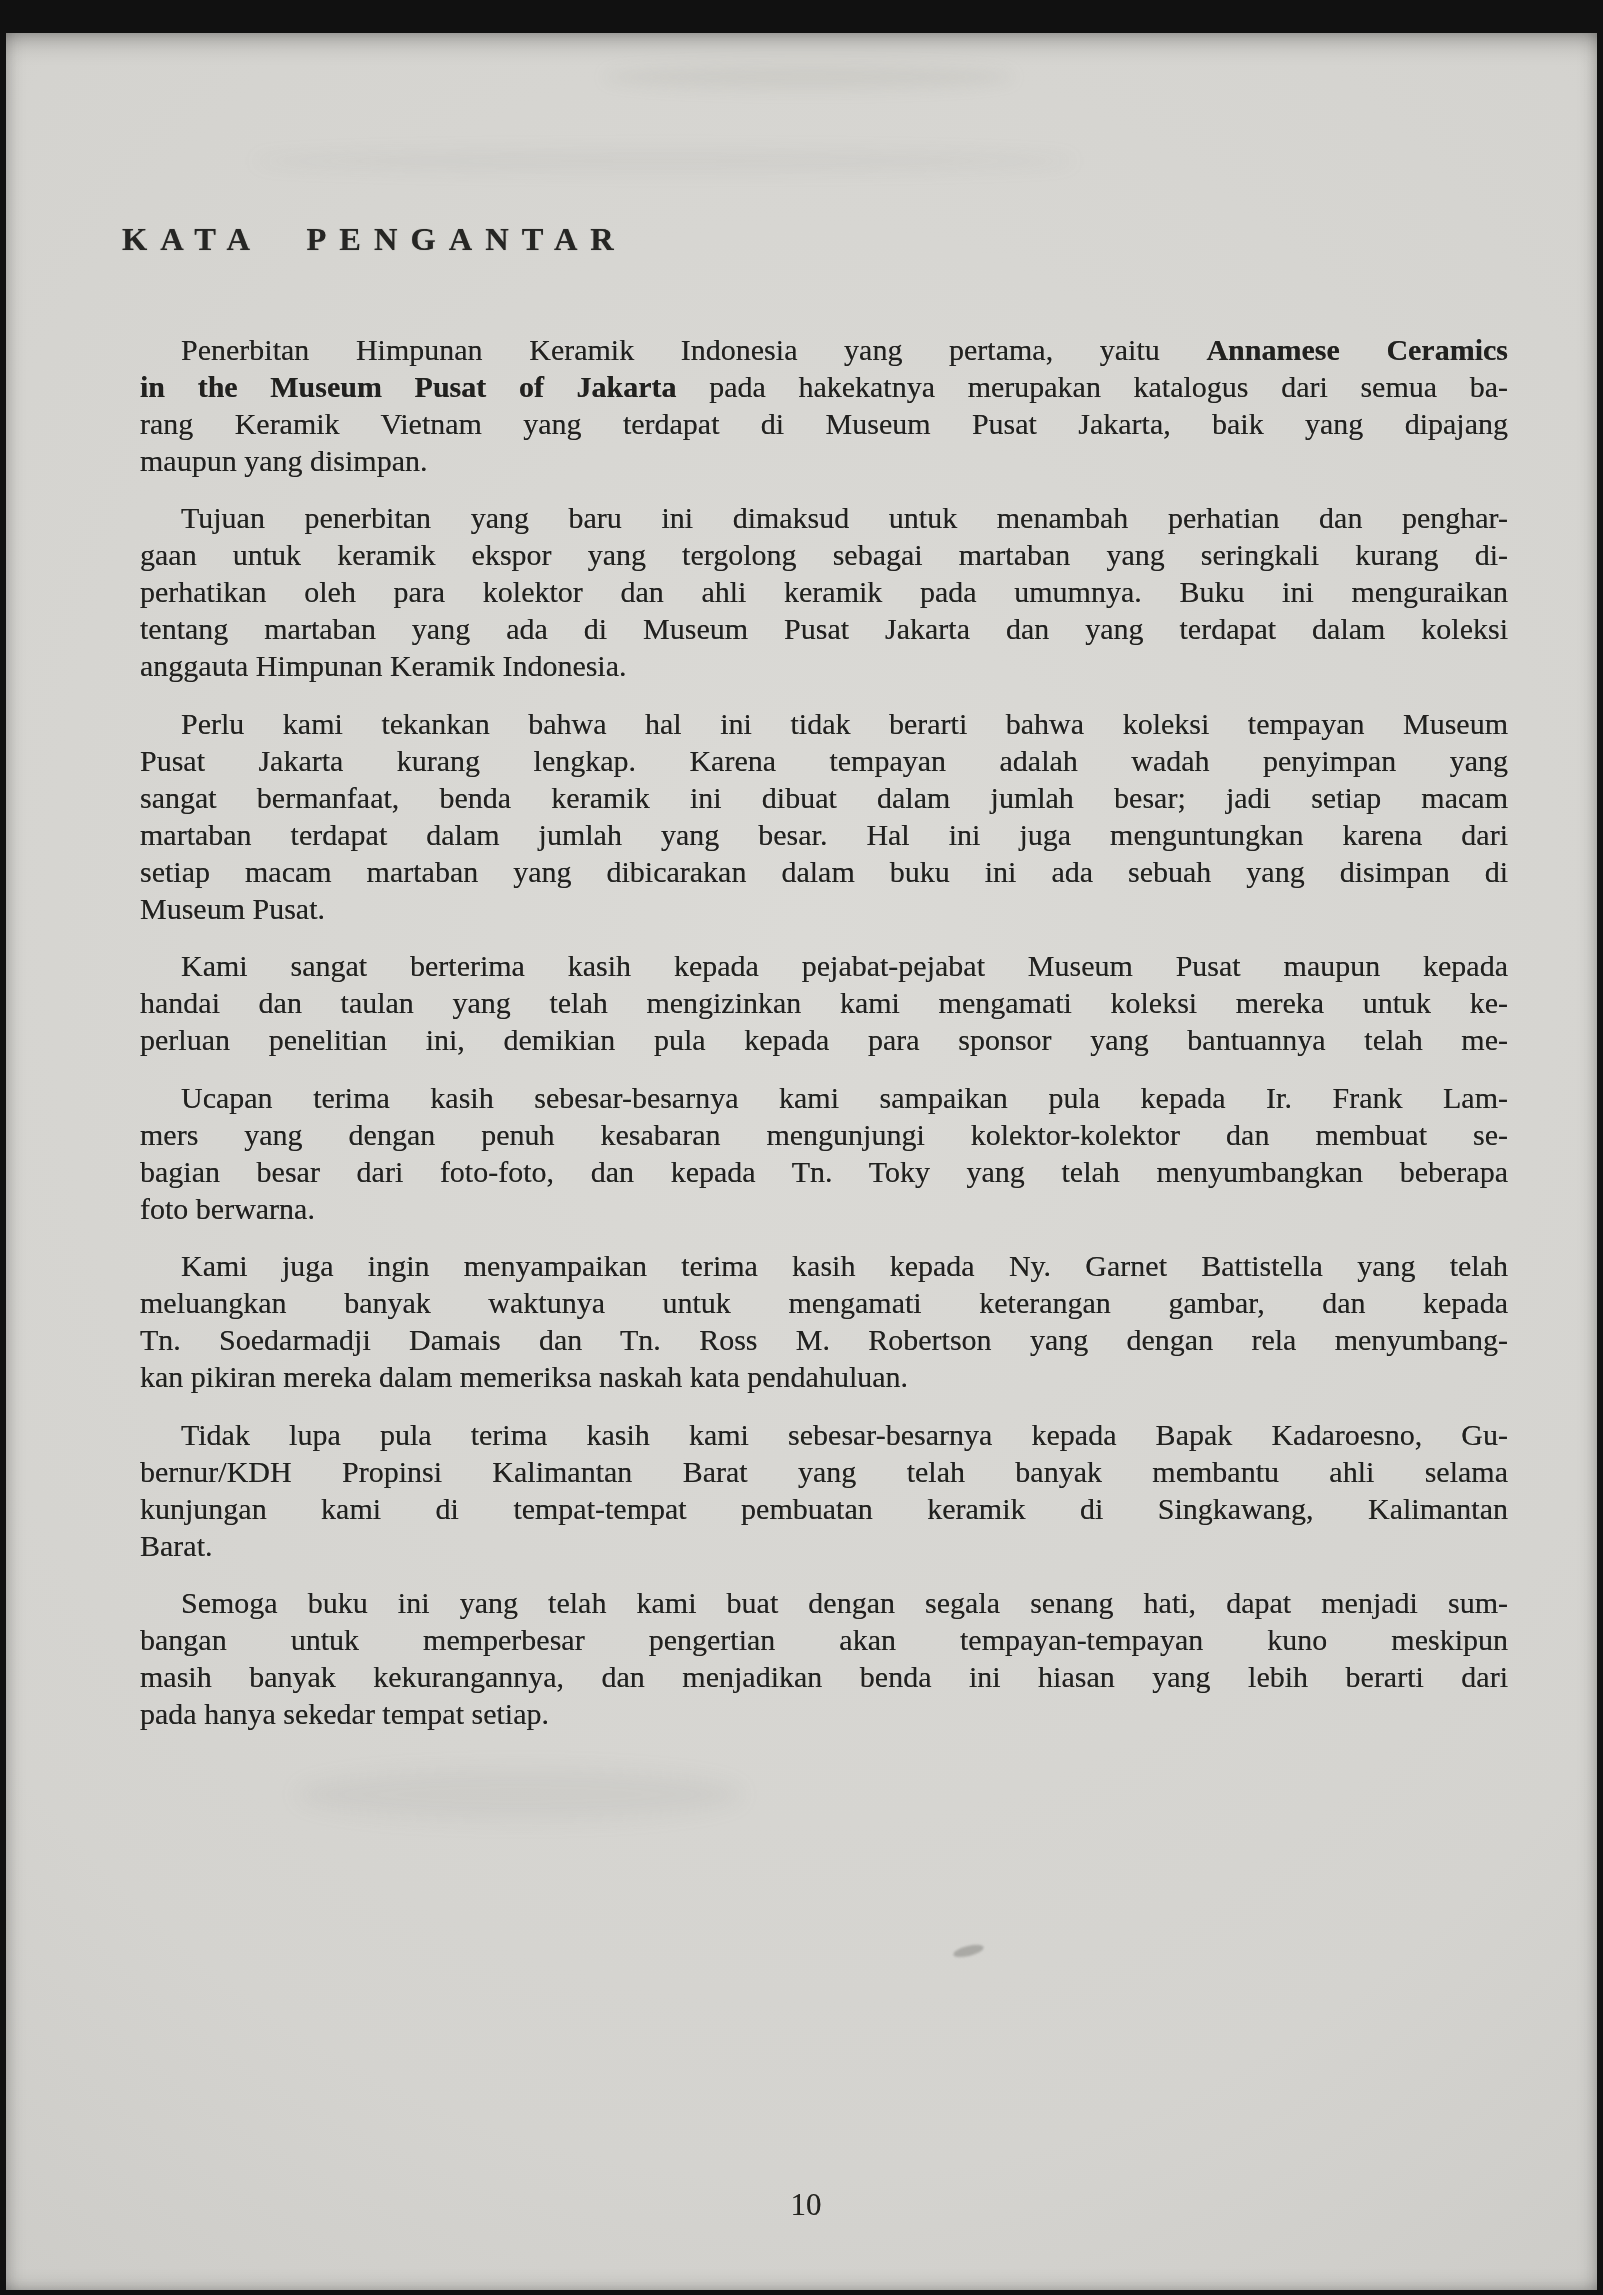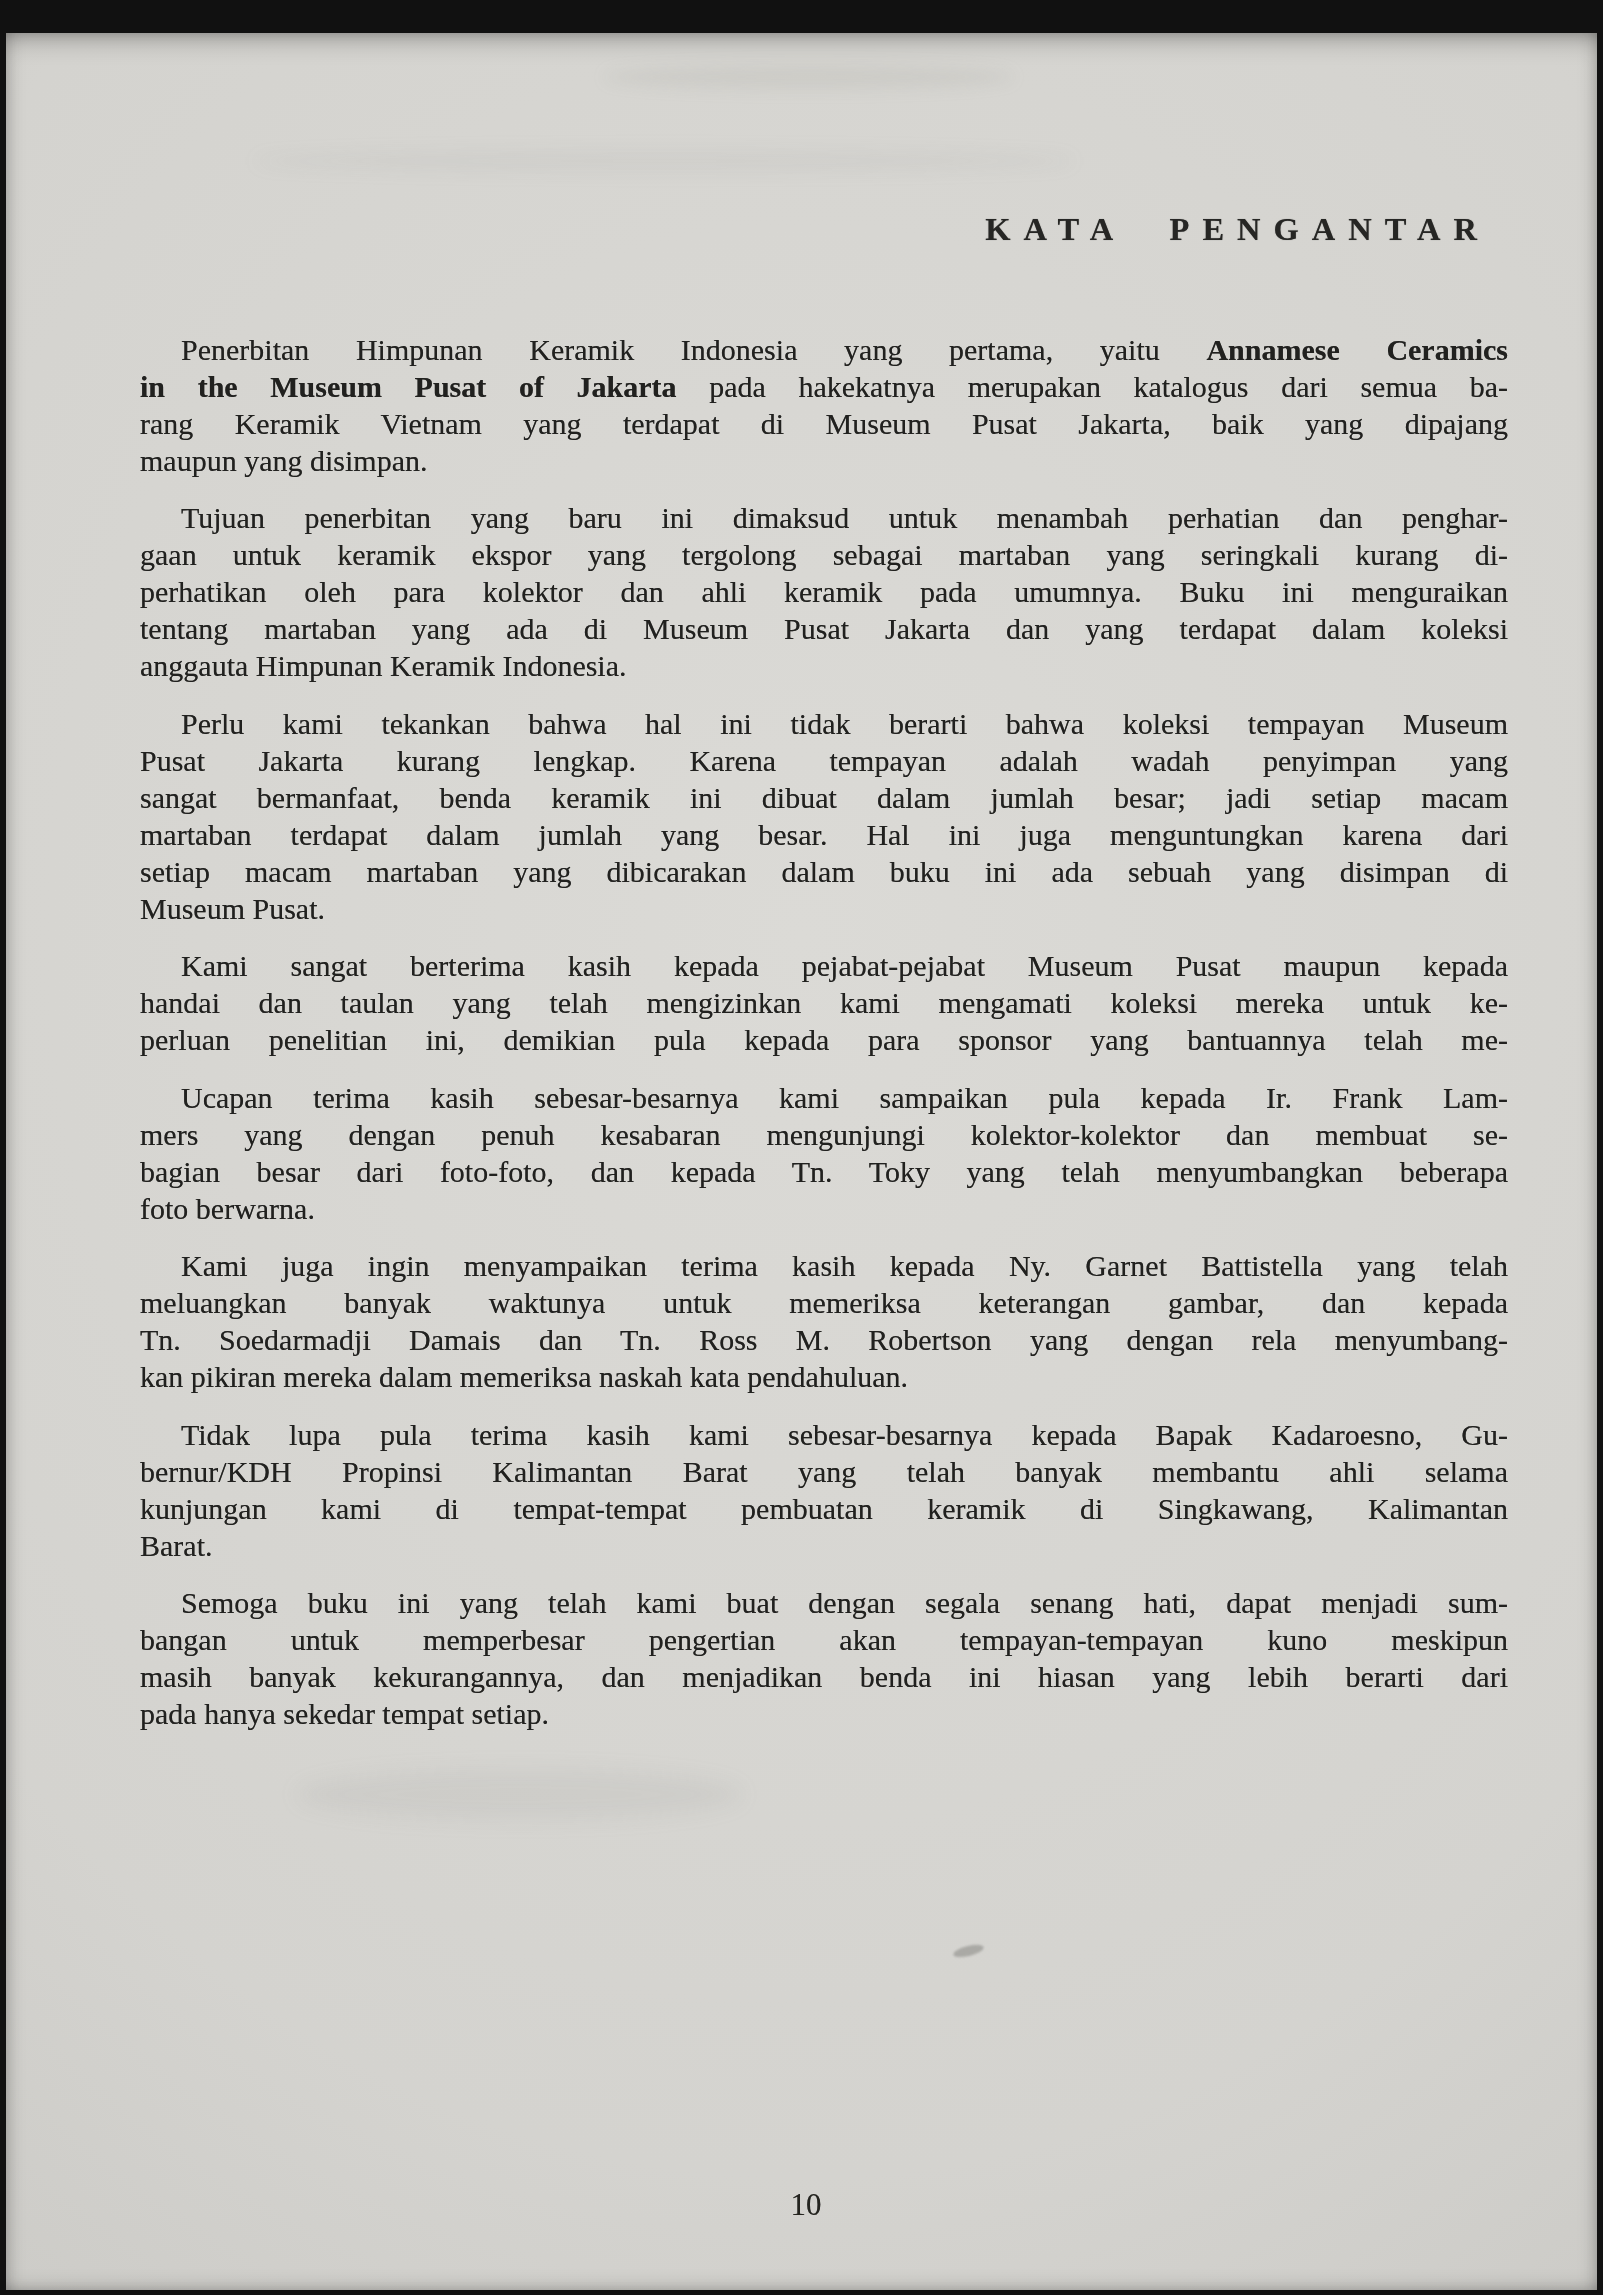"KATA PENGANTAR" .title { text-align: right -> left; top: 178px -> 188px }
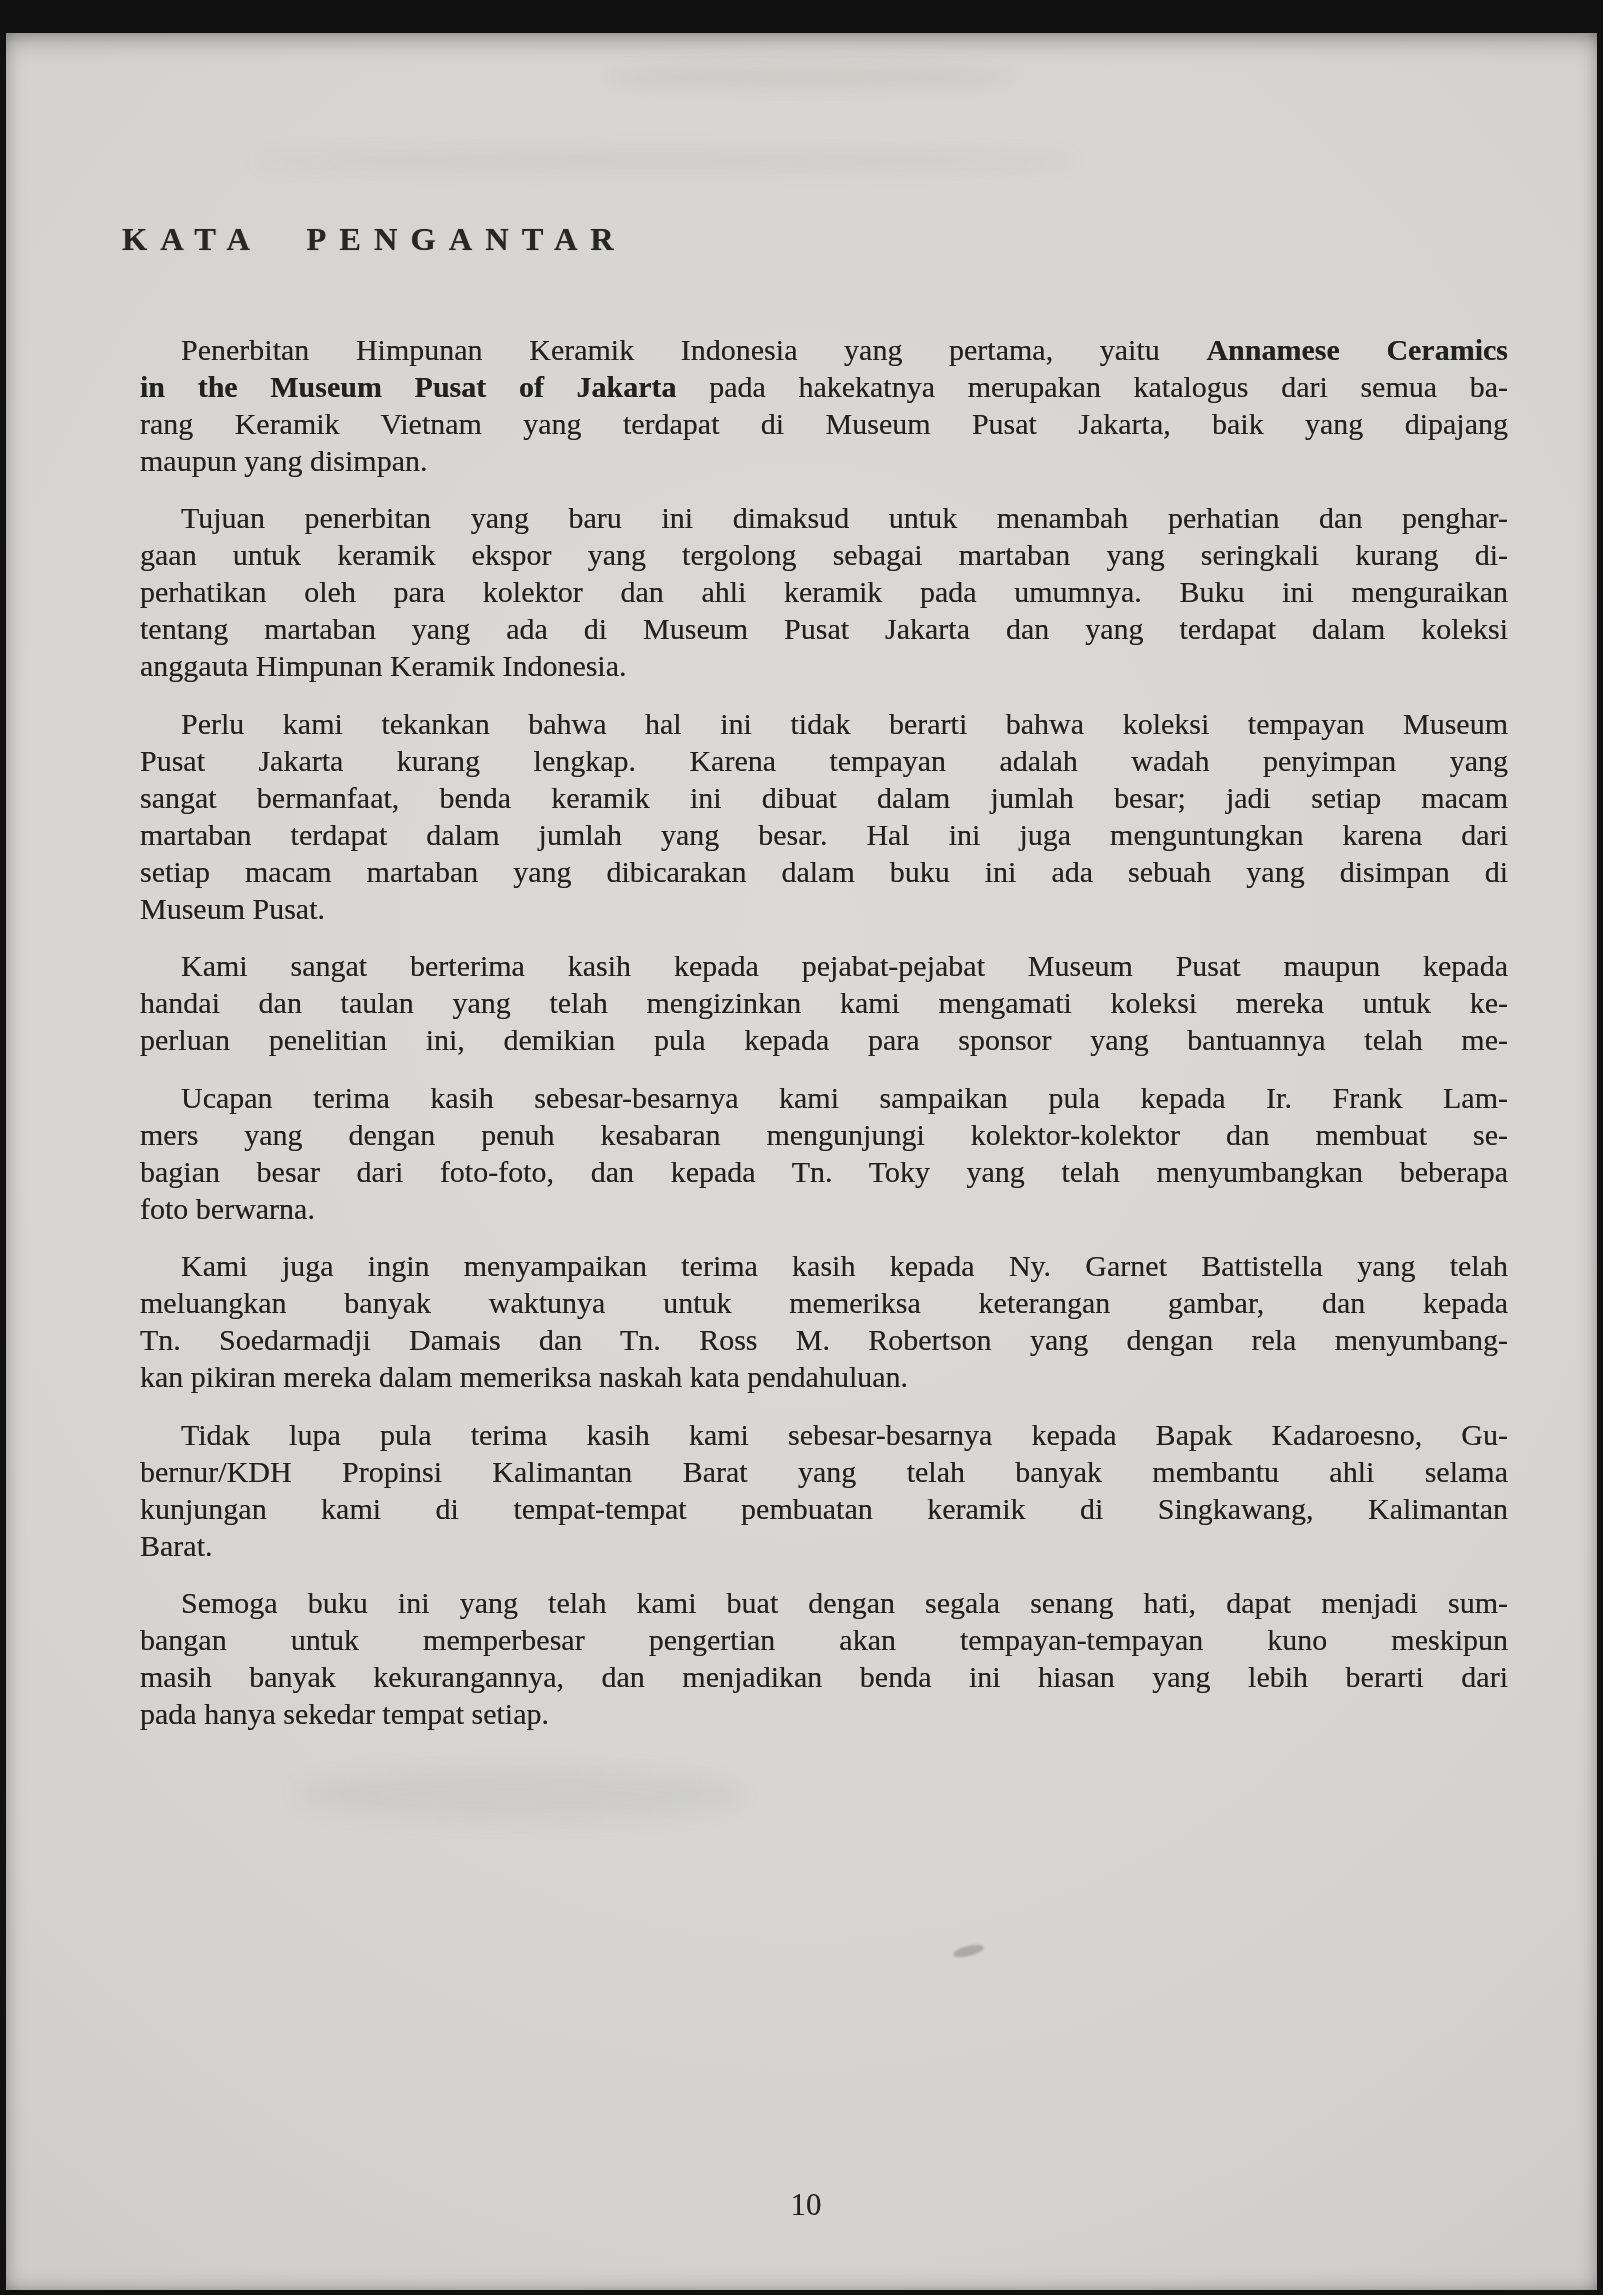"meluangkan banyak waktunya untuk" span { text: memeriksa -> mengamati }
